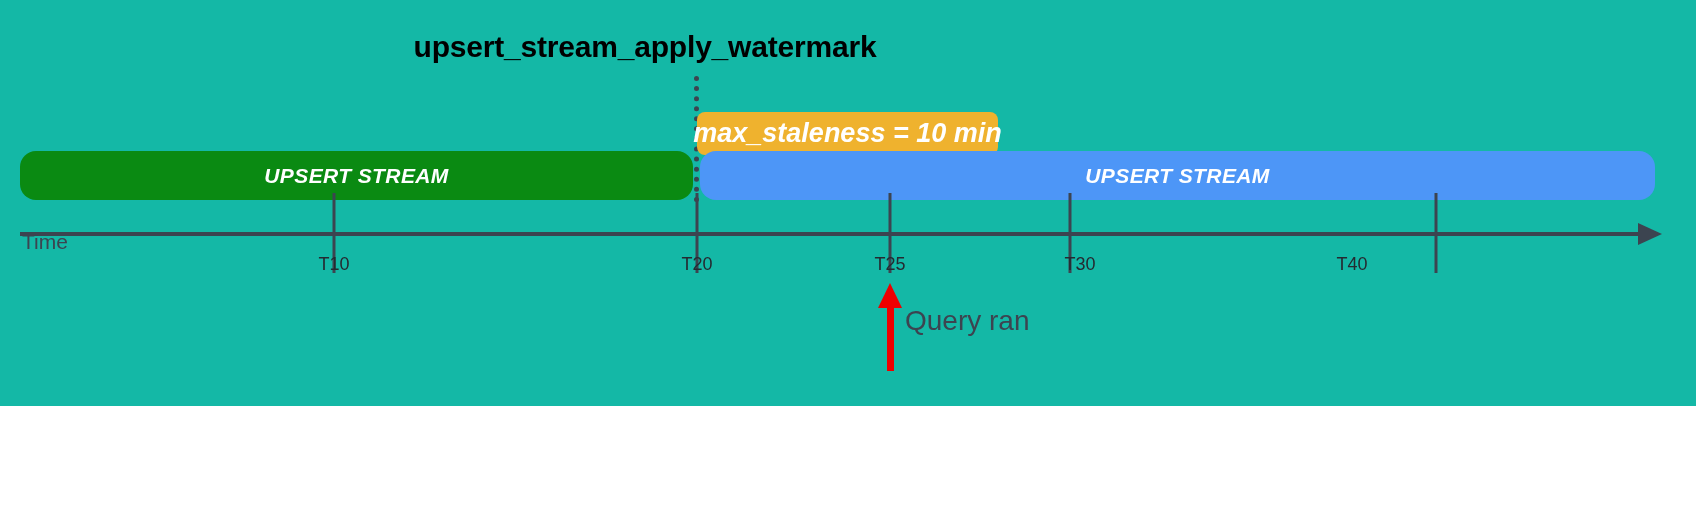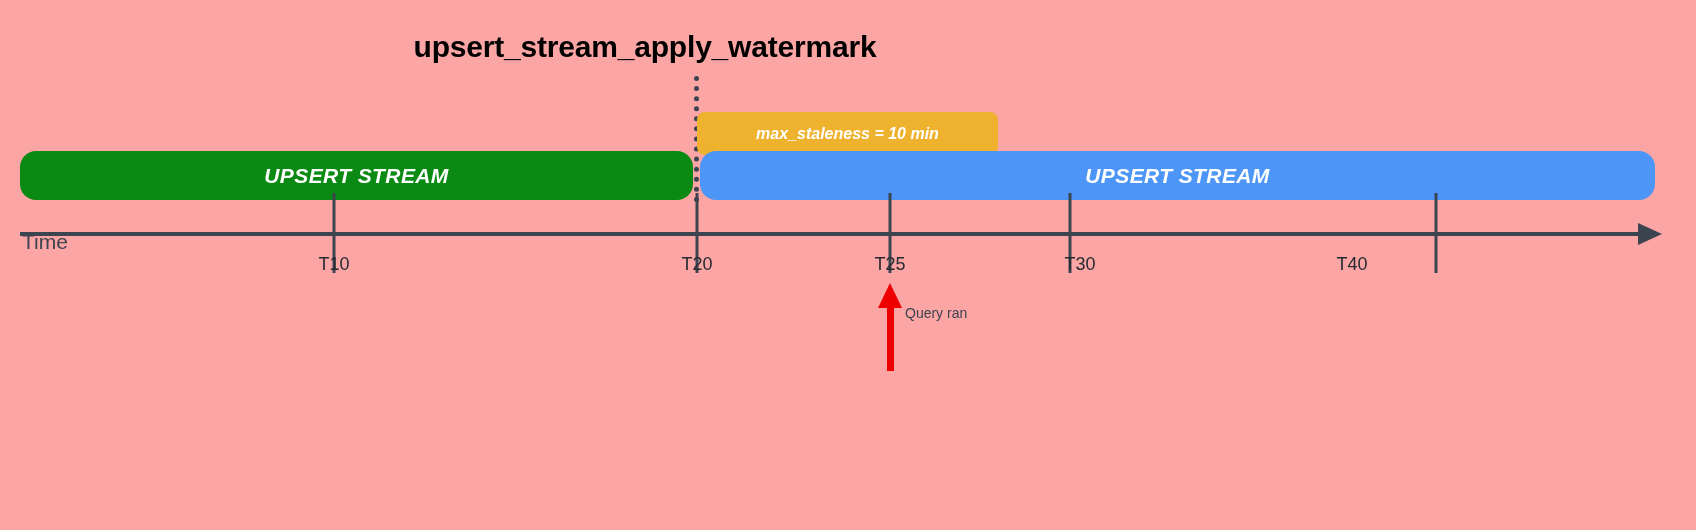"upsert_stream_apply_watermark" #diagram { background: #fca5a5 -> #14b8a6; height: 530px -> 406px }
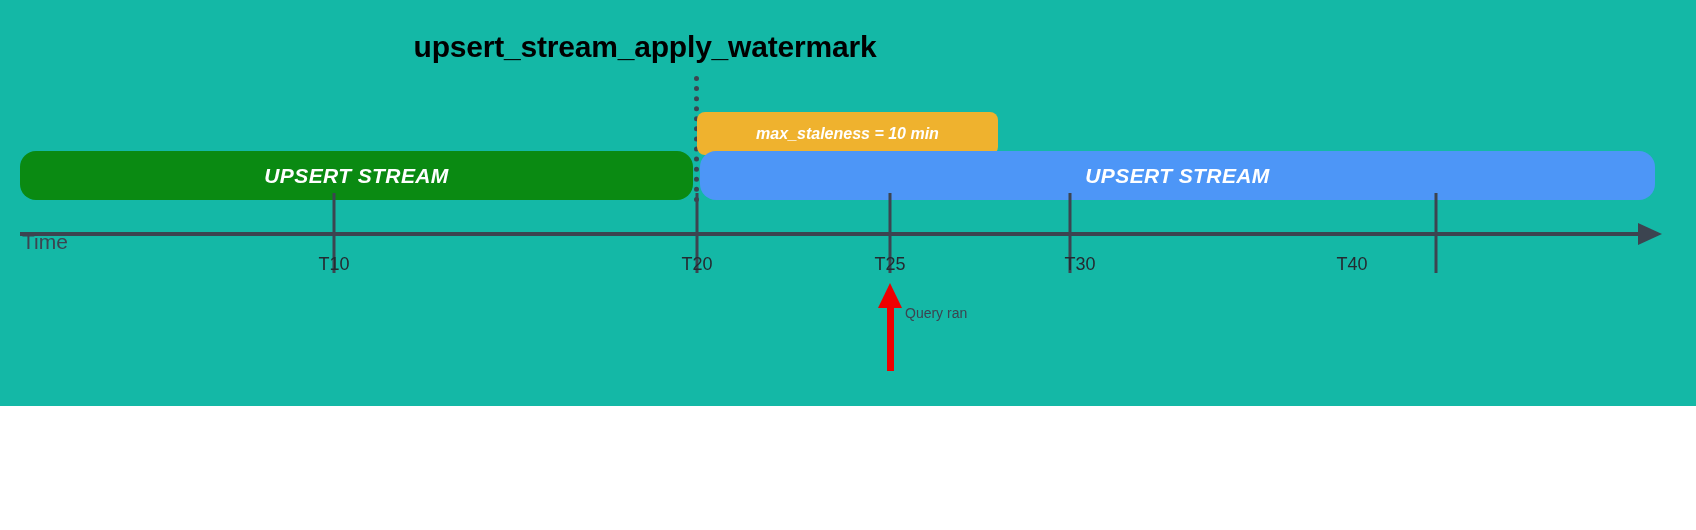"max_staleness = 10 min" .bar-staleness { font-size: 16px -> 27px }
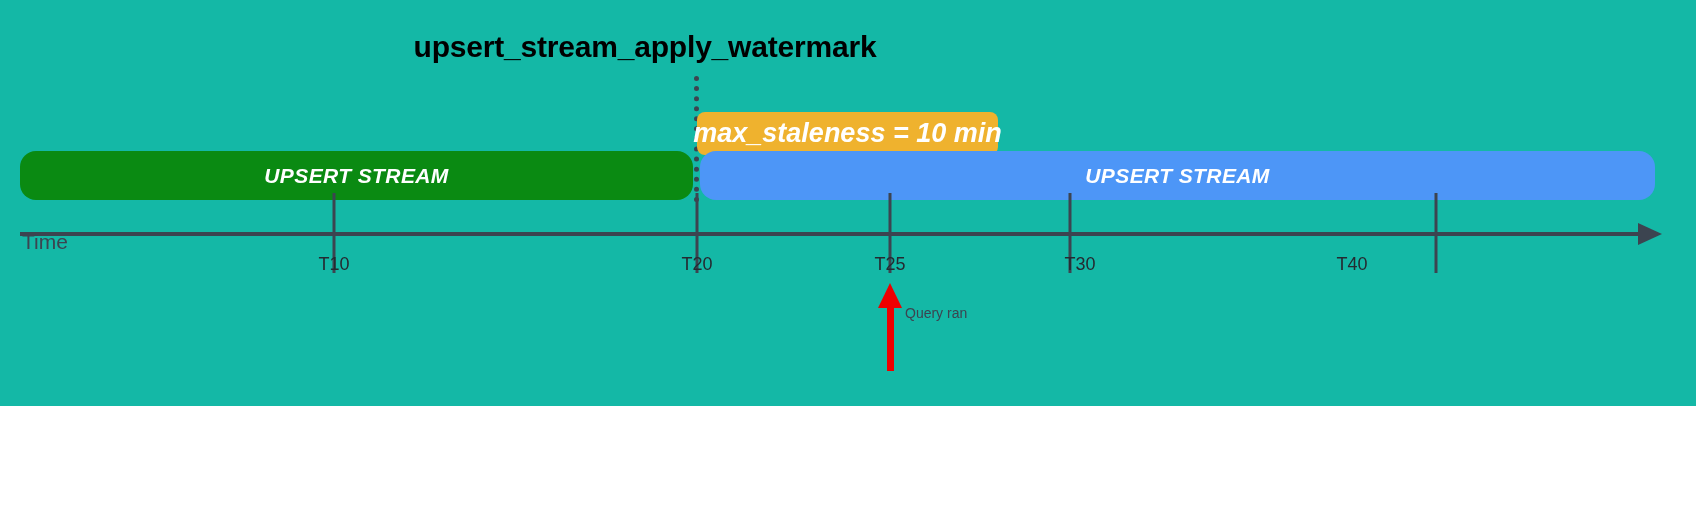"Query ran" .query-label { font-size: 14px -> 28px }
